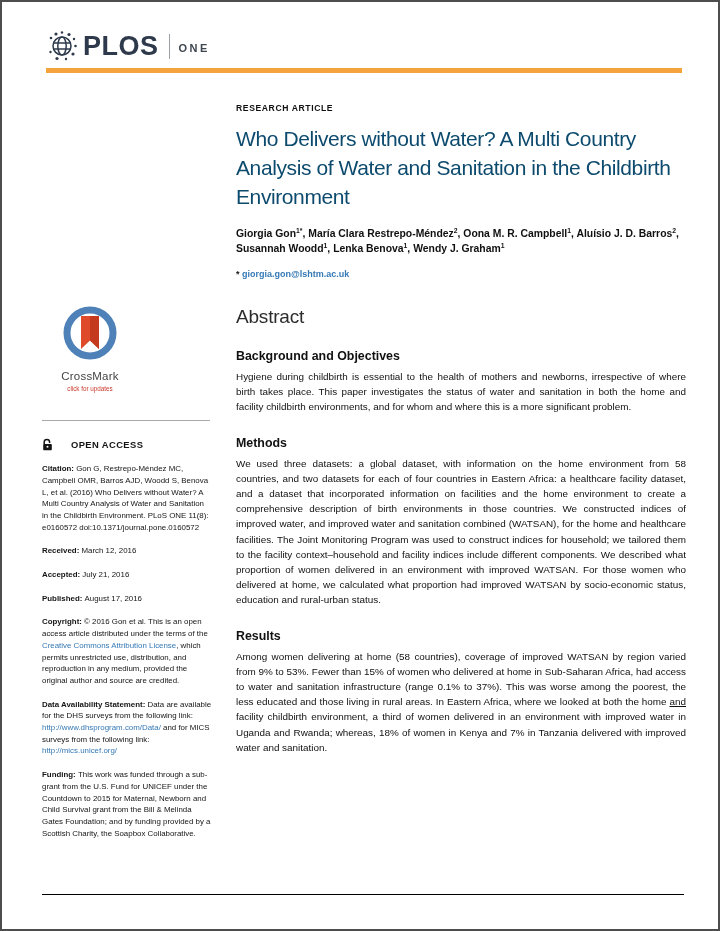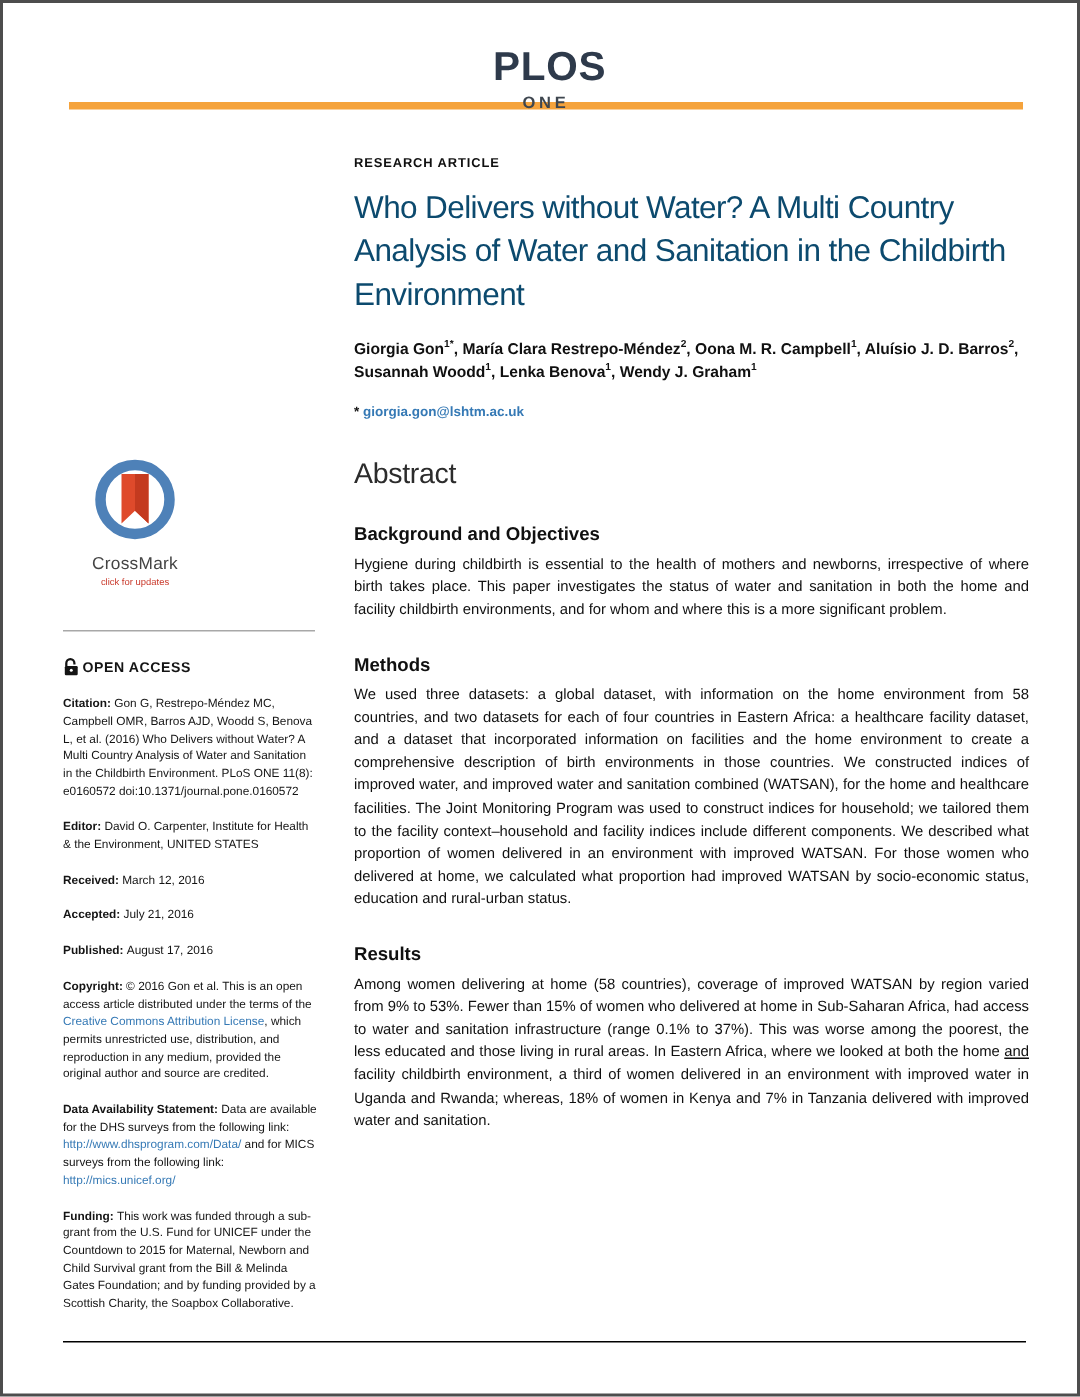"PLOS" .logo-row { flex-direction: column -> none }
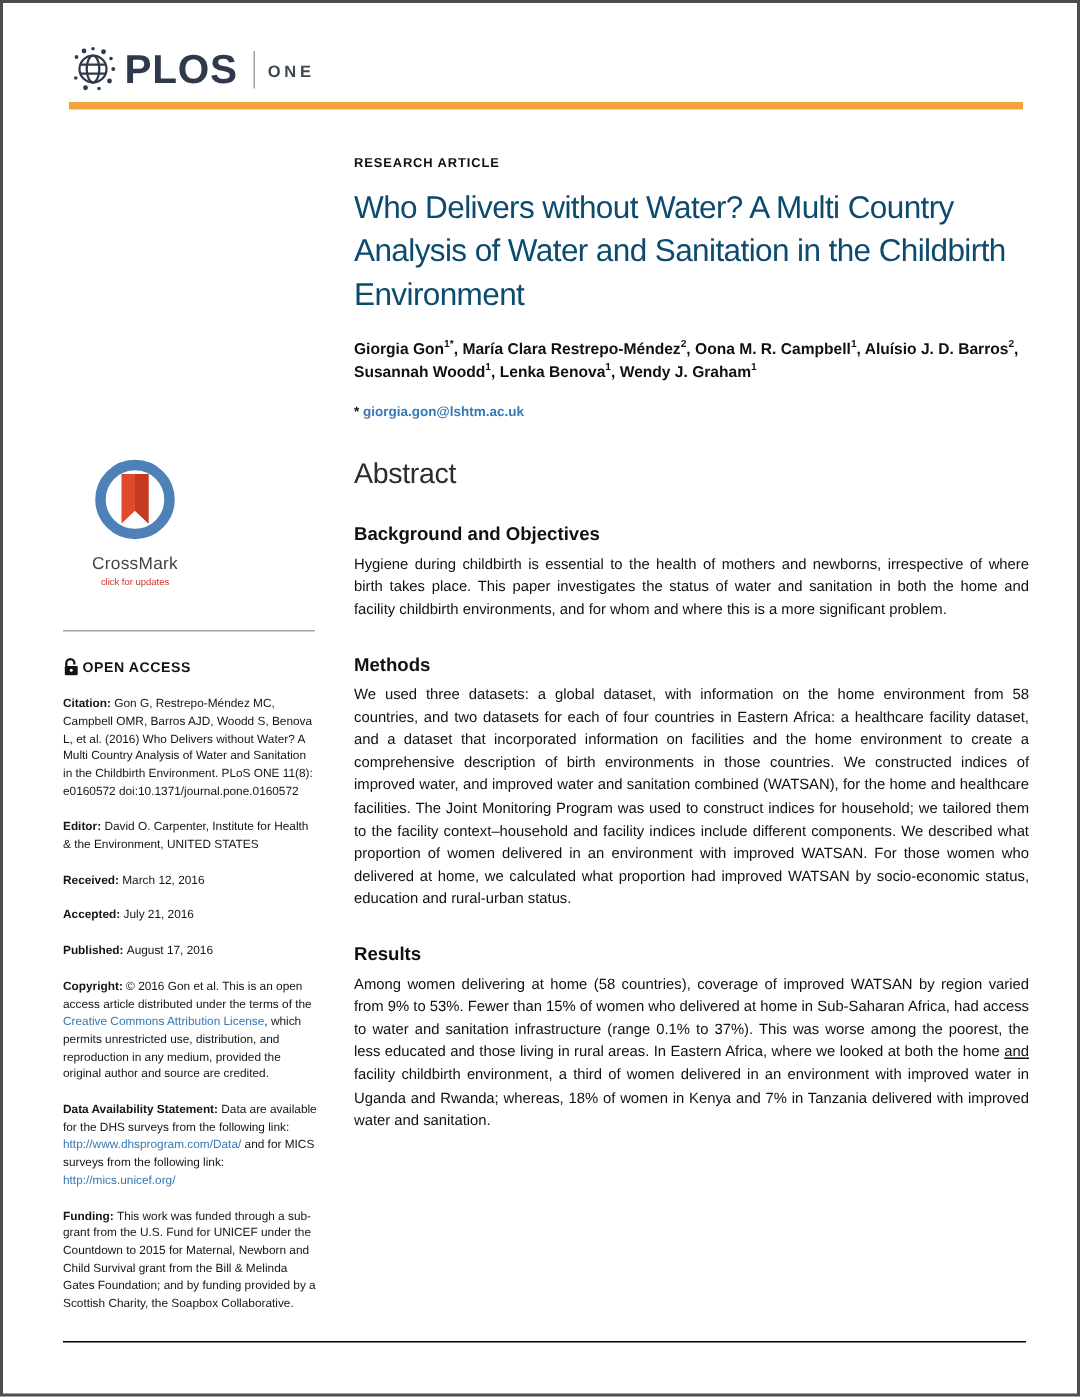"OPEN ACCESS" .oa-row { gap: 2px -> 18px }
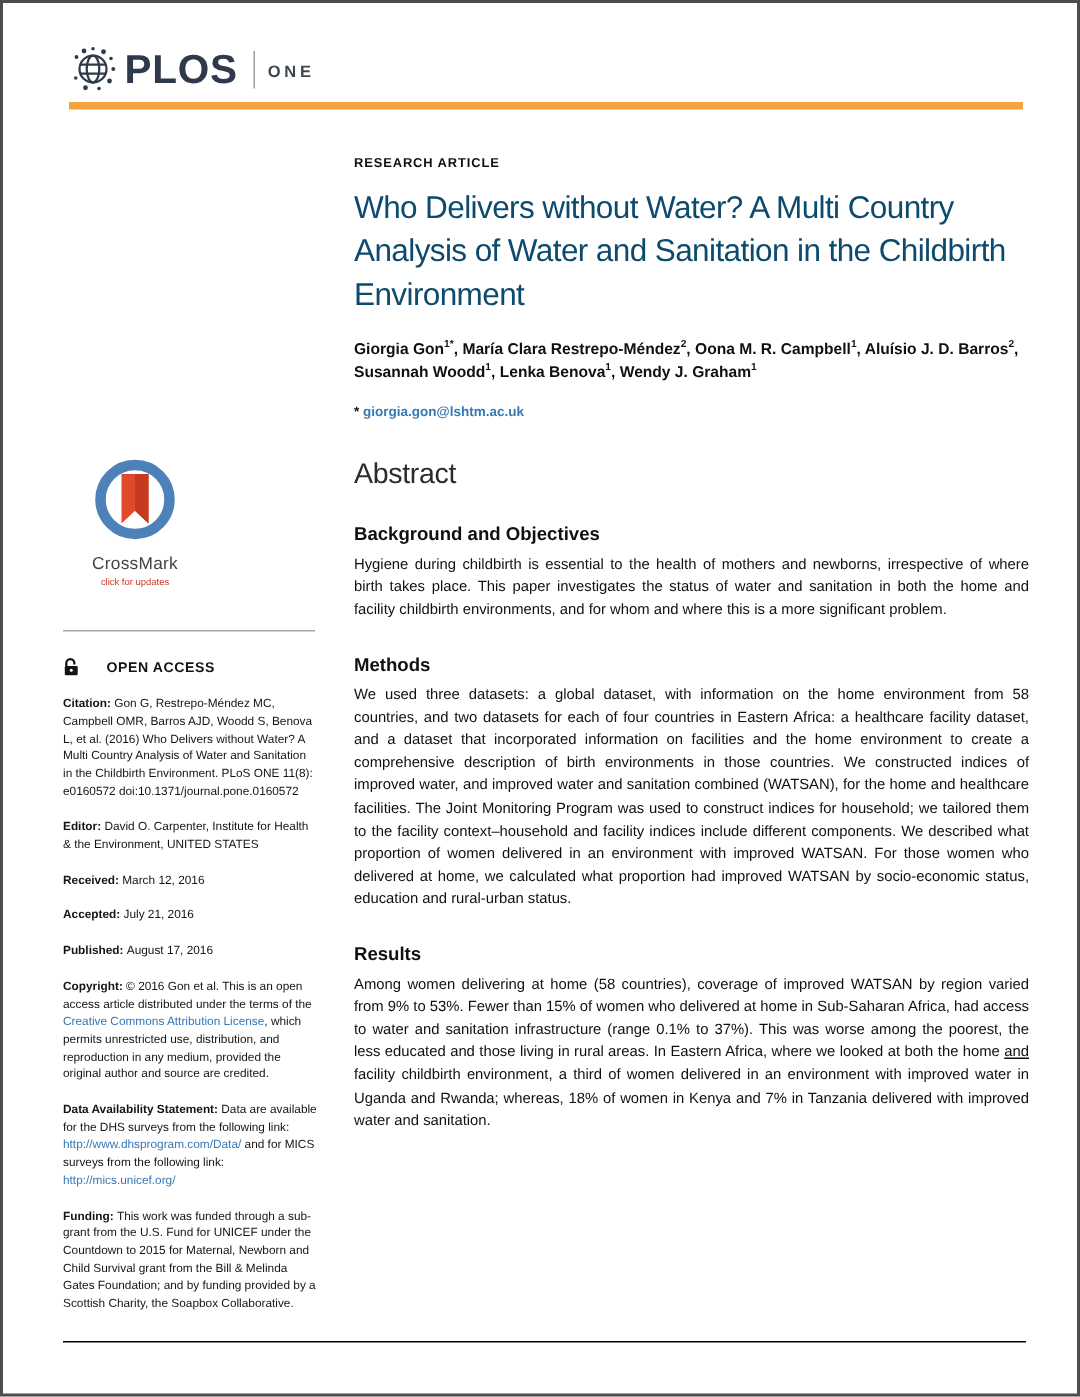"Editor: David O. Carpenter, Institute" p { html: <p><span>Editor: </span><span>David O. Carpenter, Institute for Health &amp; the Environment, UNITED STATES</span></p> -> none }
